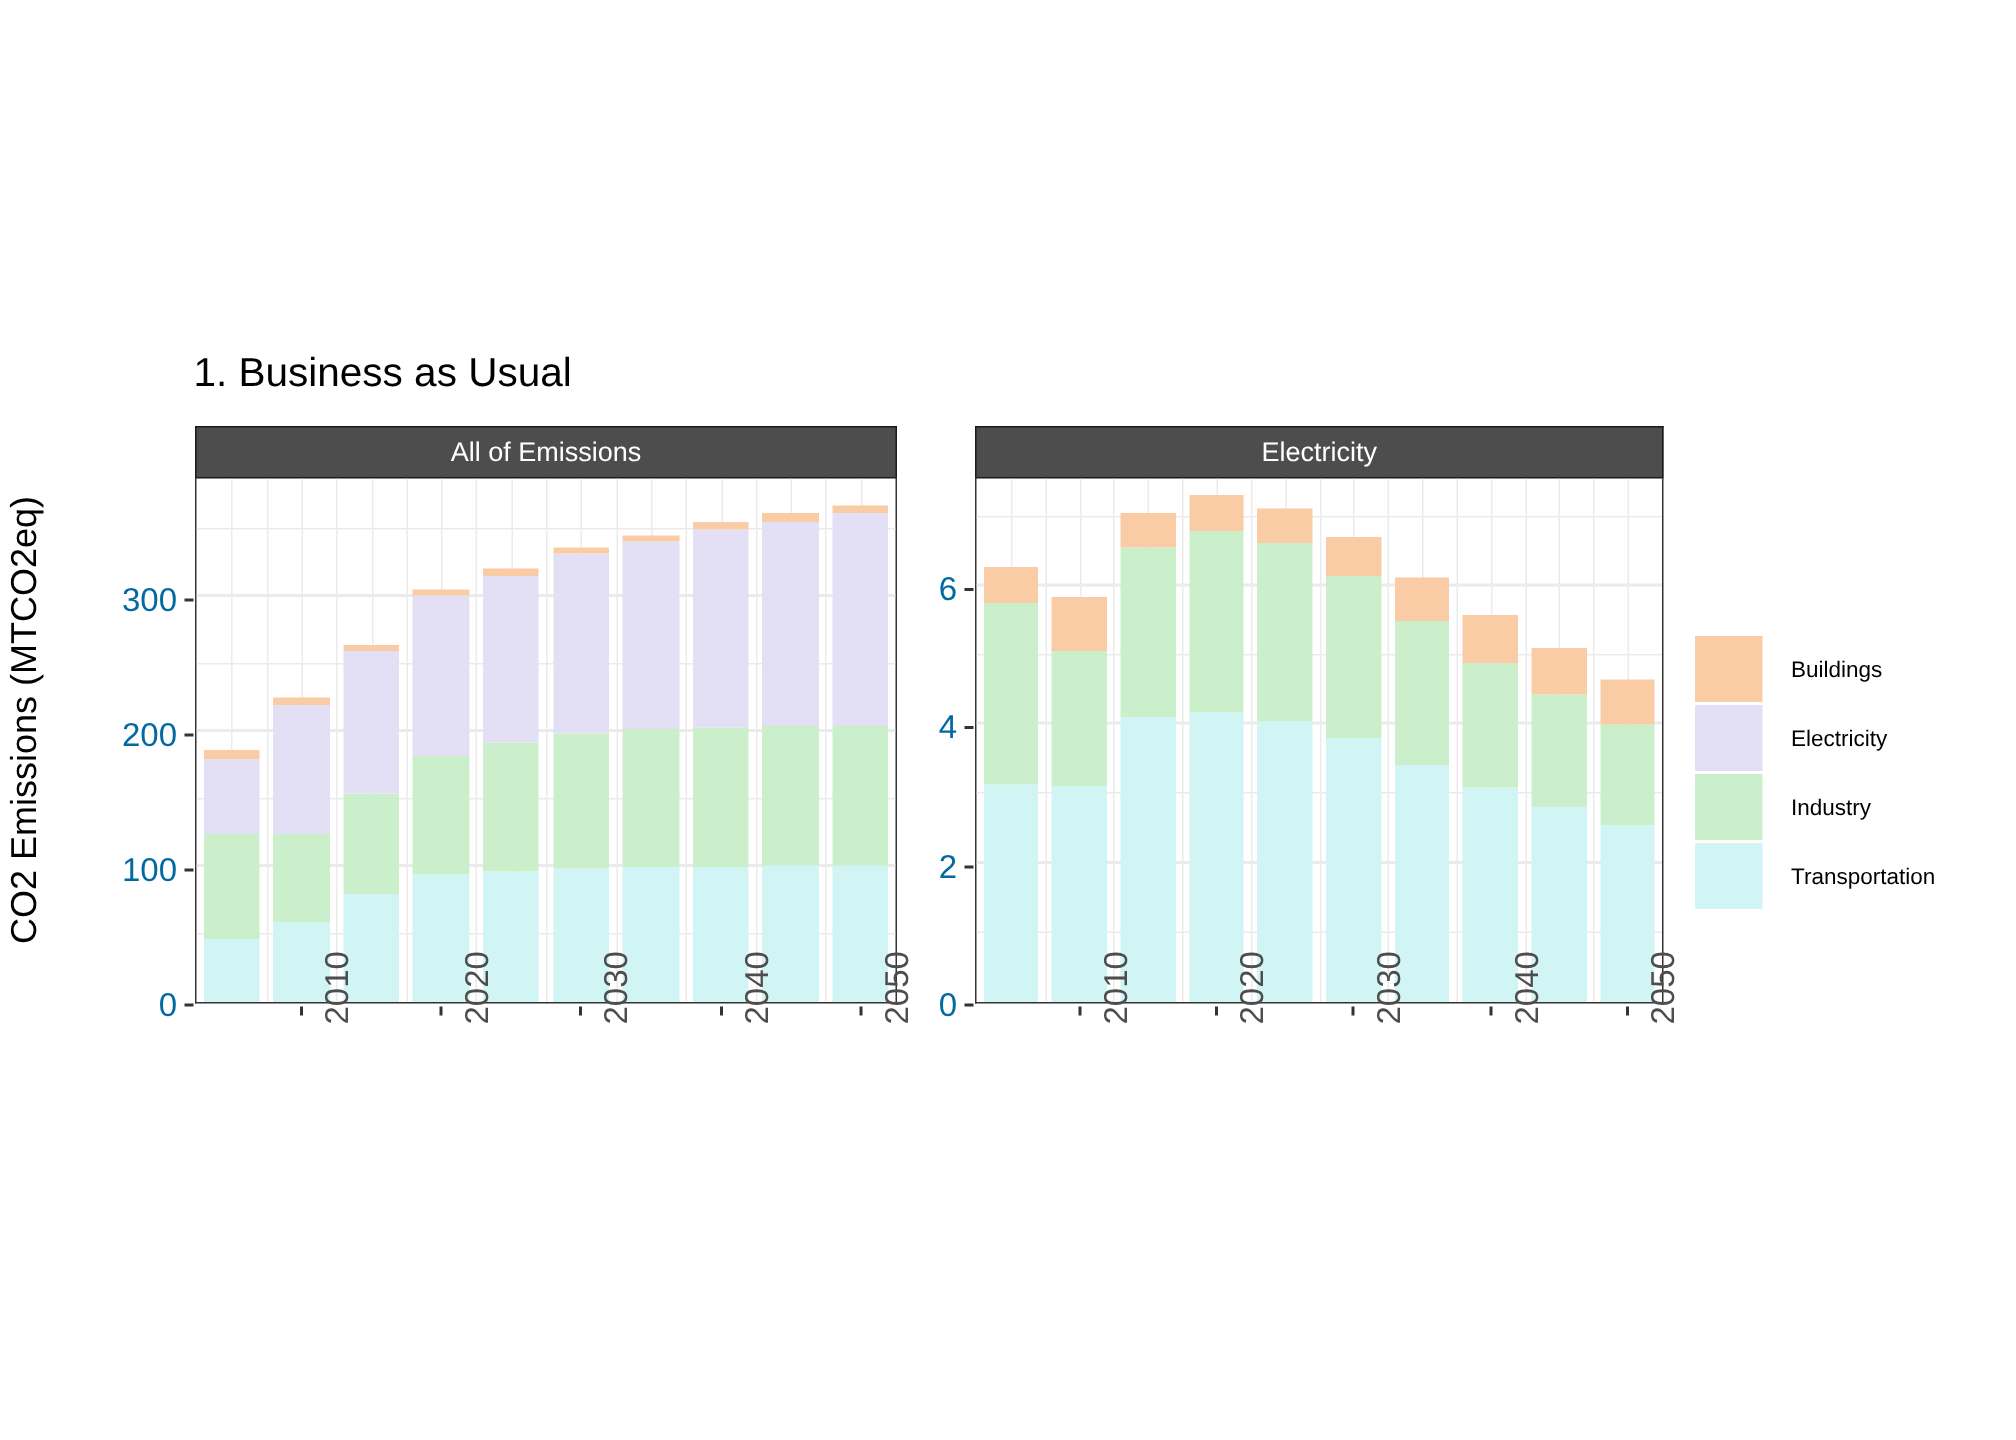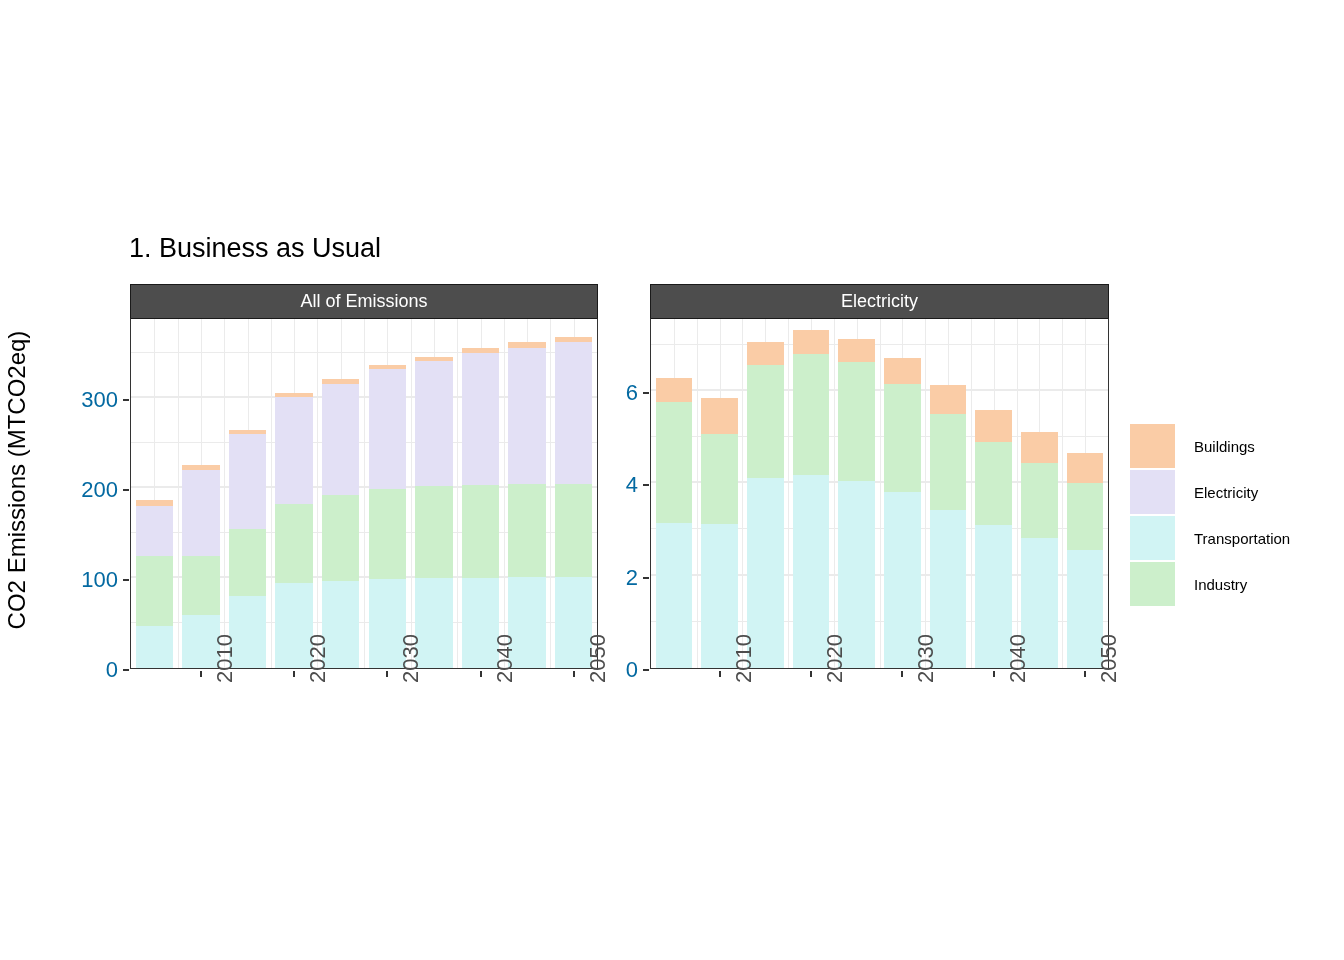"Transportation" div.legend-row { order: before "Industry" -> after "Industry" }
